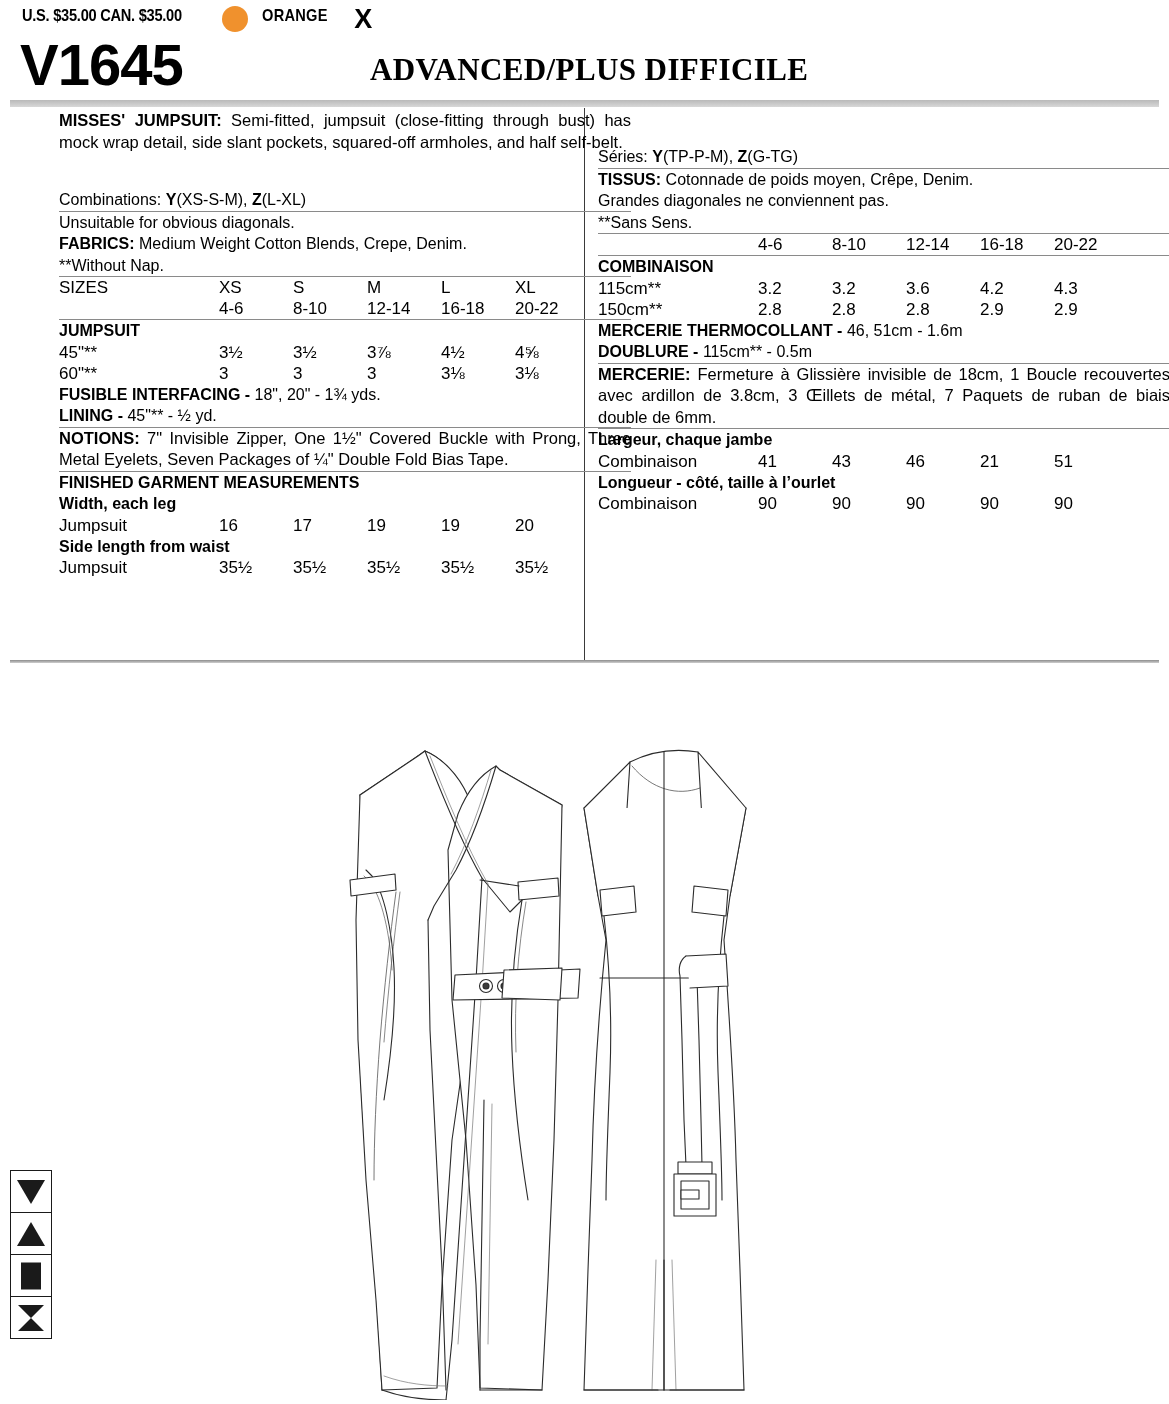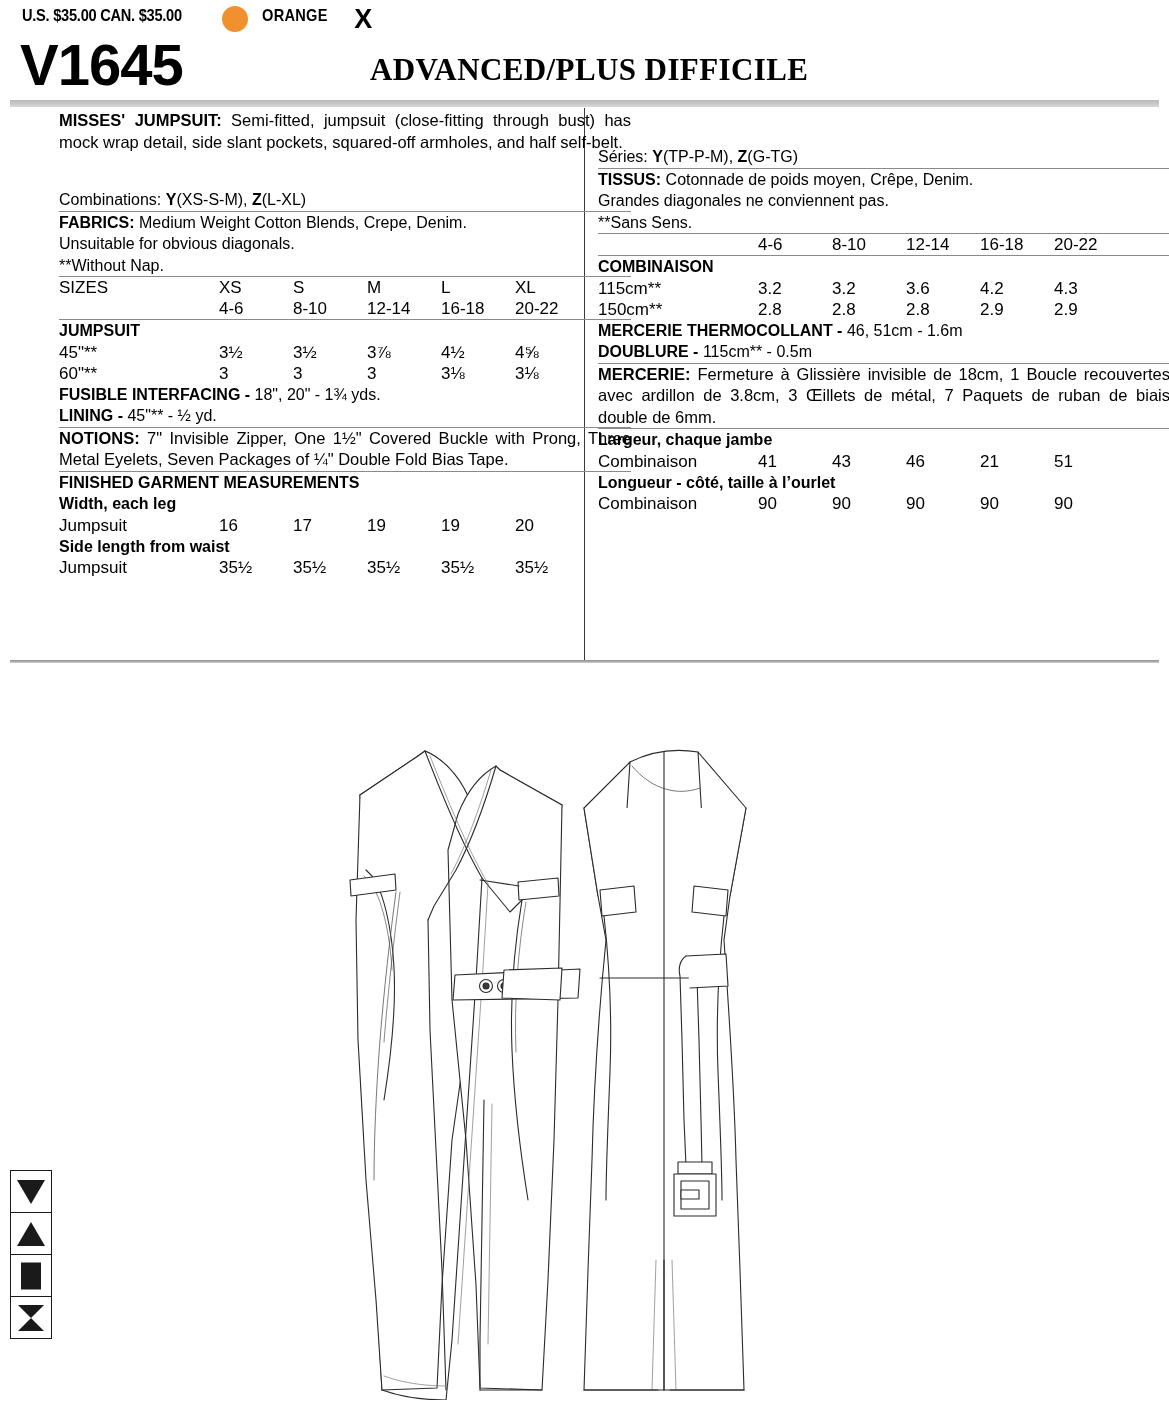"FABRICS: Medium Weight Cotton Blends," p.line { order: before "Unsuitable for obvious diagonals." -> after "Unsuitable for obvious diagonals." }
